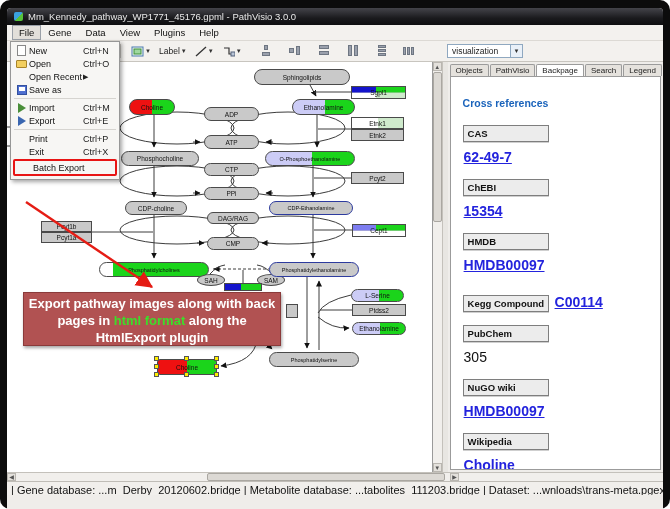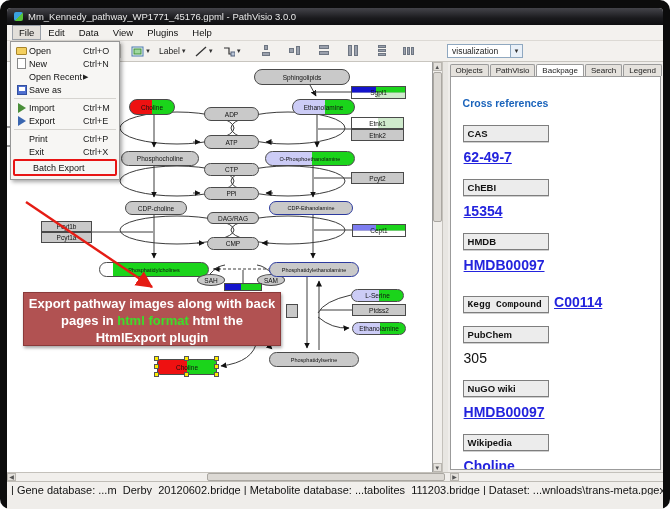"Edit" span.mi { text: Edit -> Gene }
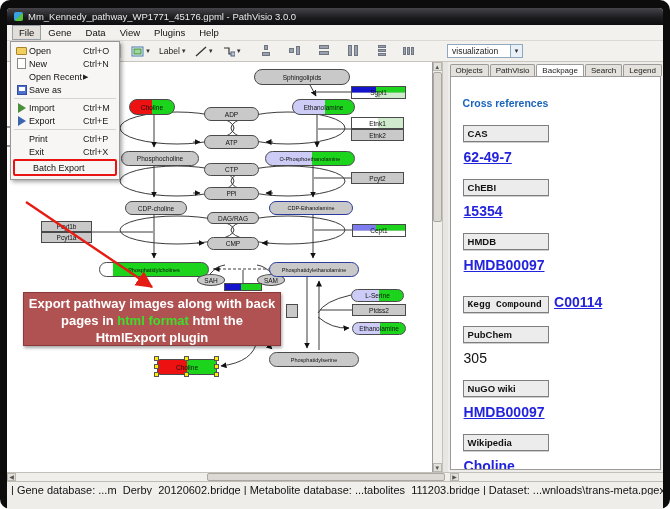"Open" div.fm-item { order: before "New" -> after "New" }
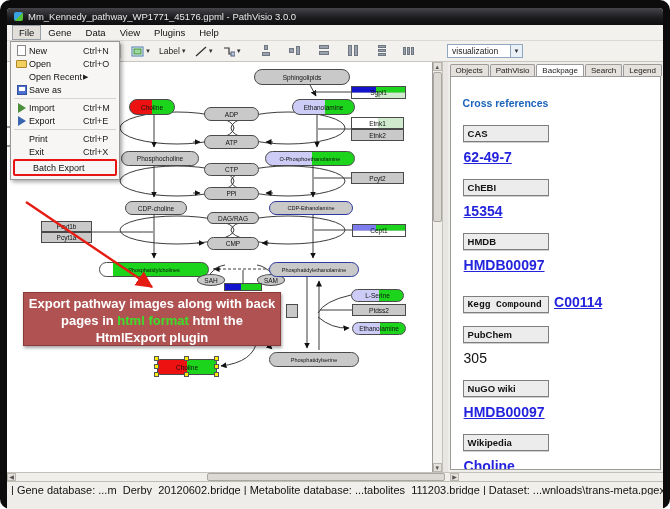"Kegg Compound" .secbox.wide { font-family: Liberation Mono, monospace -> none }
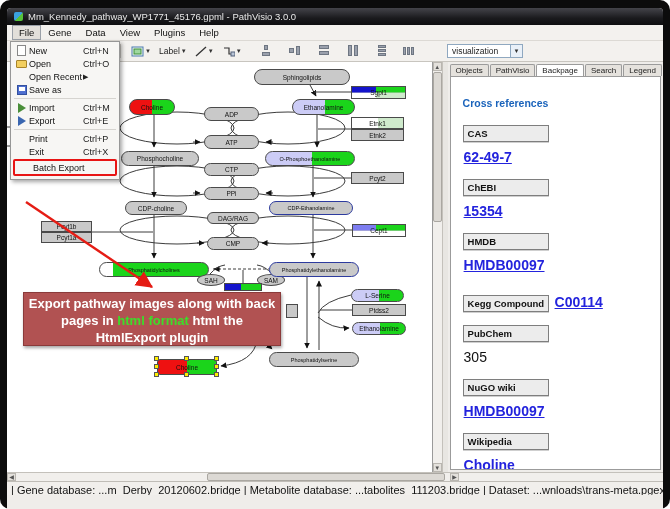"html the" span { text: html -> along }
